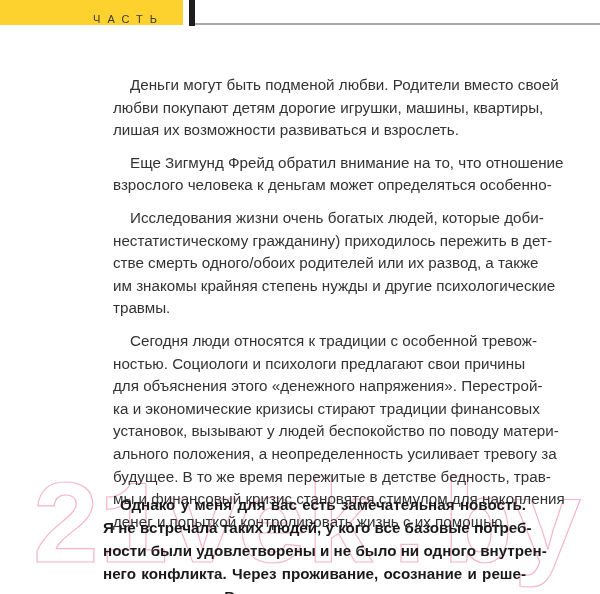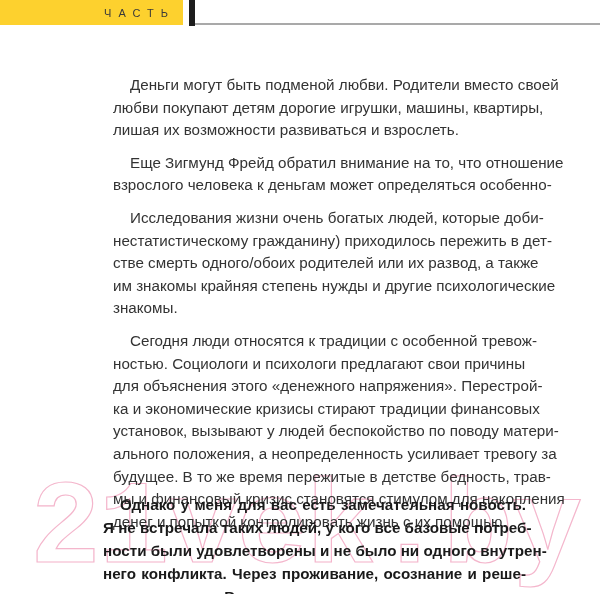"ЧАСТЬ" .header-yellow { align-items: center -> flex-end; padding-right: 8px -> 19px }
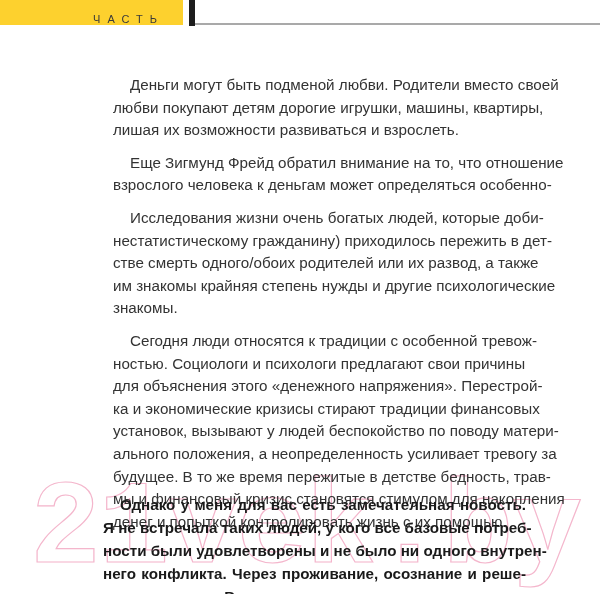"знакомы." span.line { text: знакомы -> травмы }
